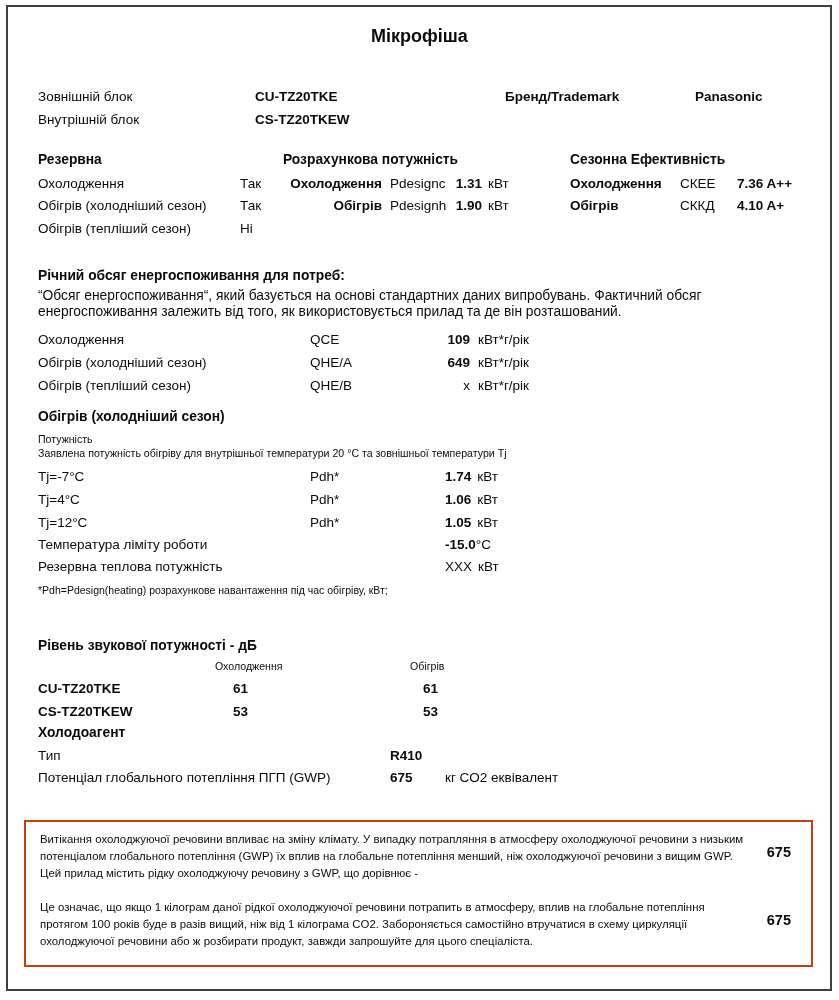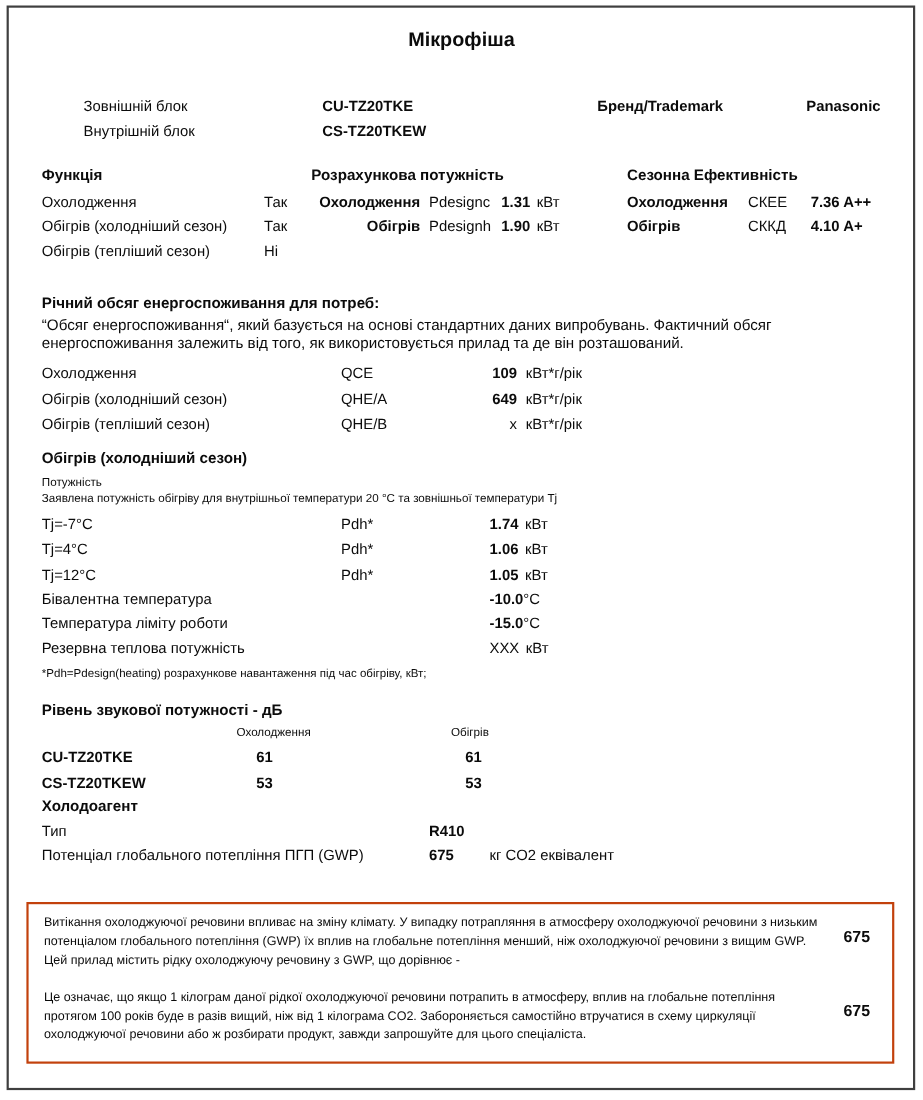"Зовнішній блок" .hdr-row { margin-left: 38px -> none }
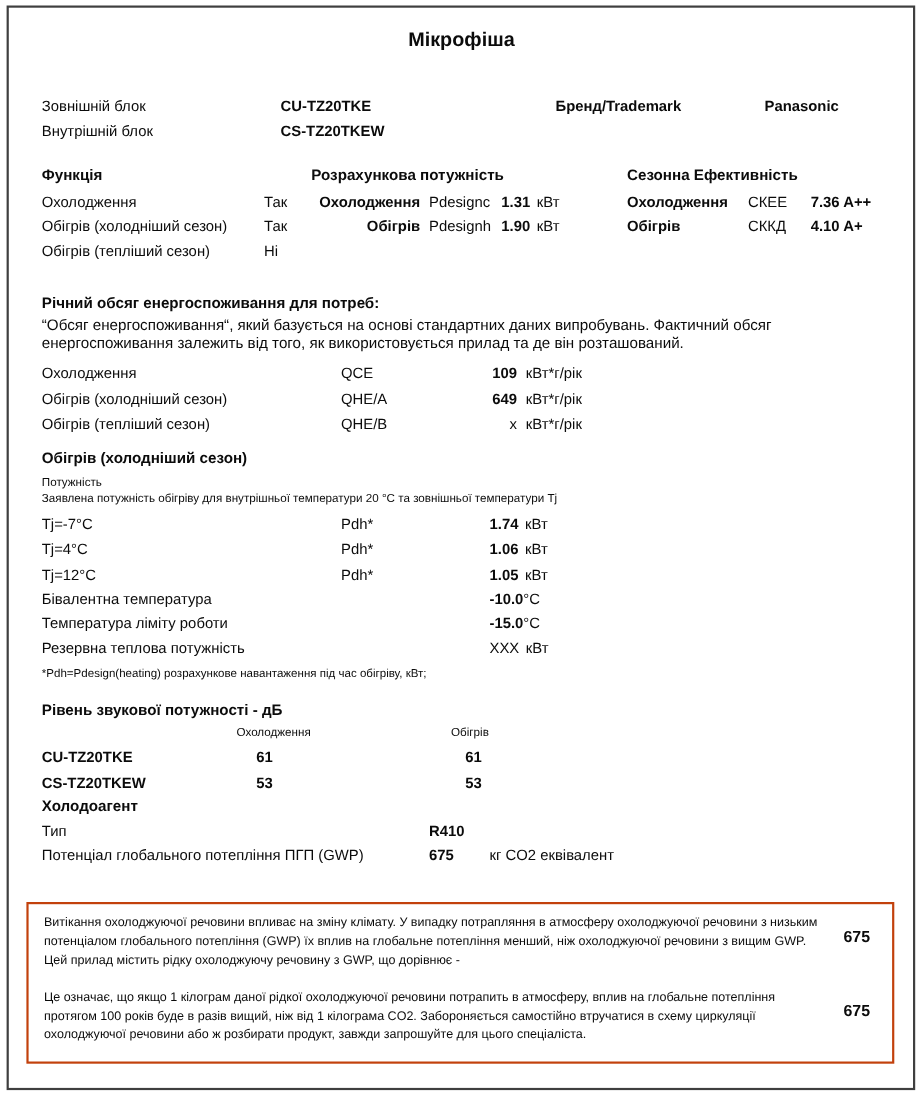"Функція" div.sec-h { text: Функція -> Резервна }
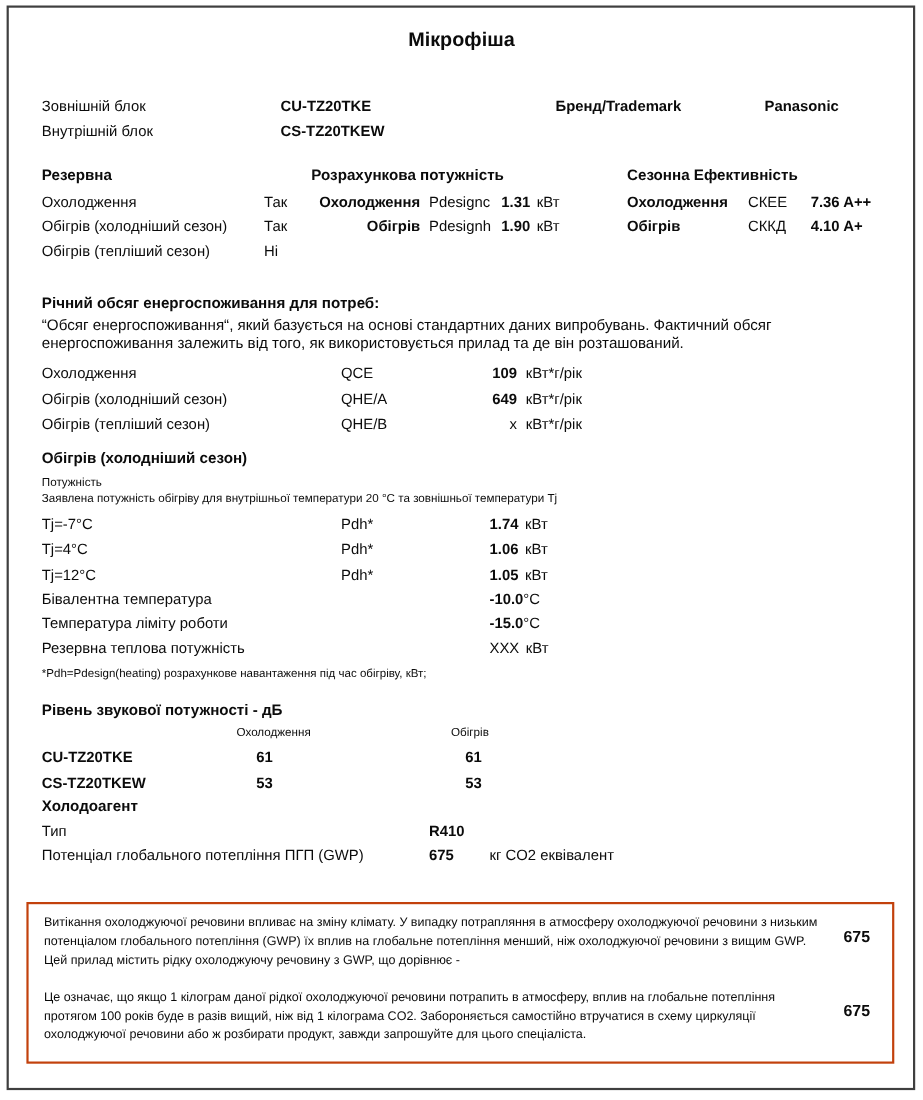"Бівалентна температура" div.ex-row { html: <div> <span>Бівалентна температура</span> <span><b>-10.0</b><span>°C</span></span> </div> -> none }
